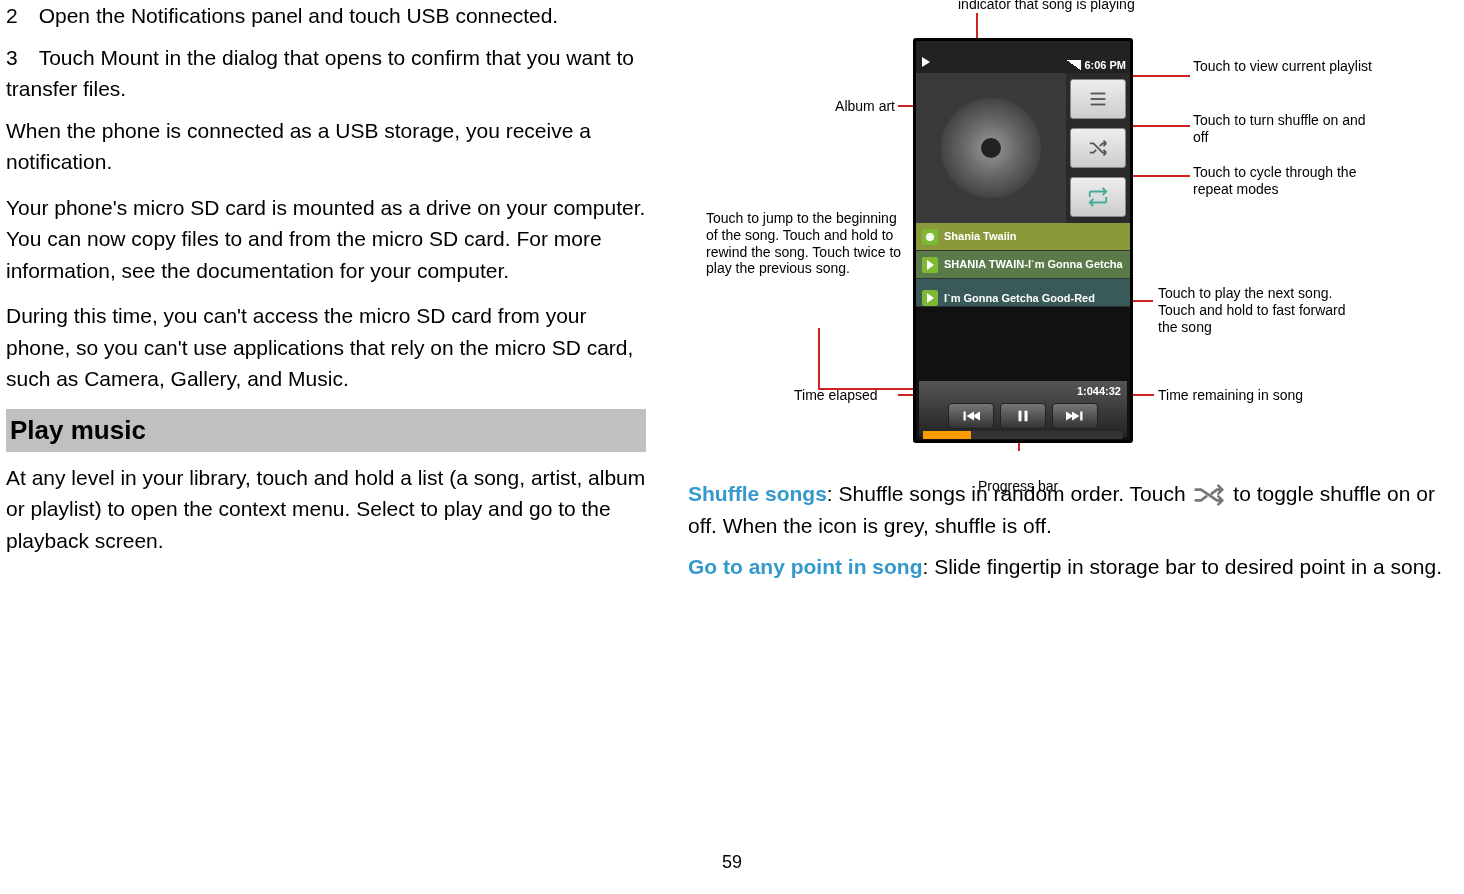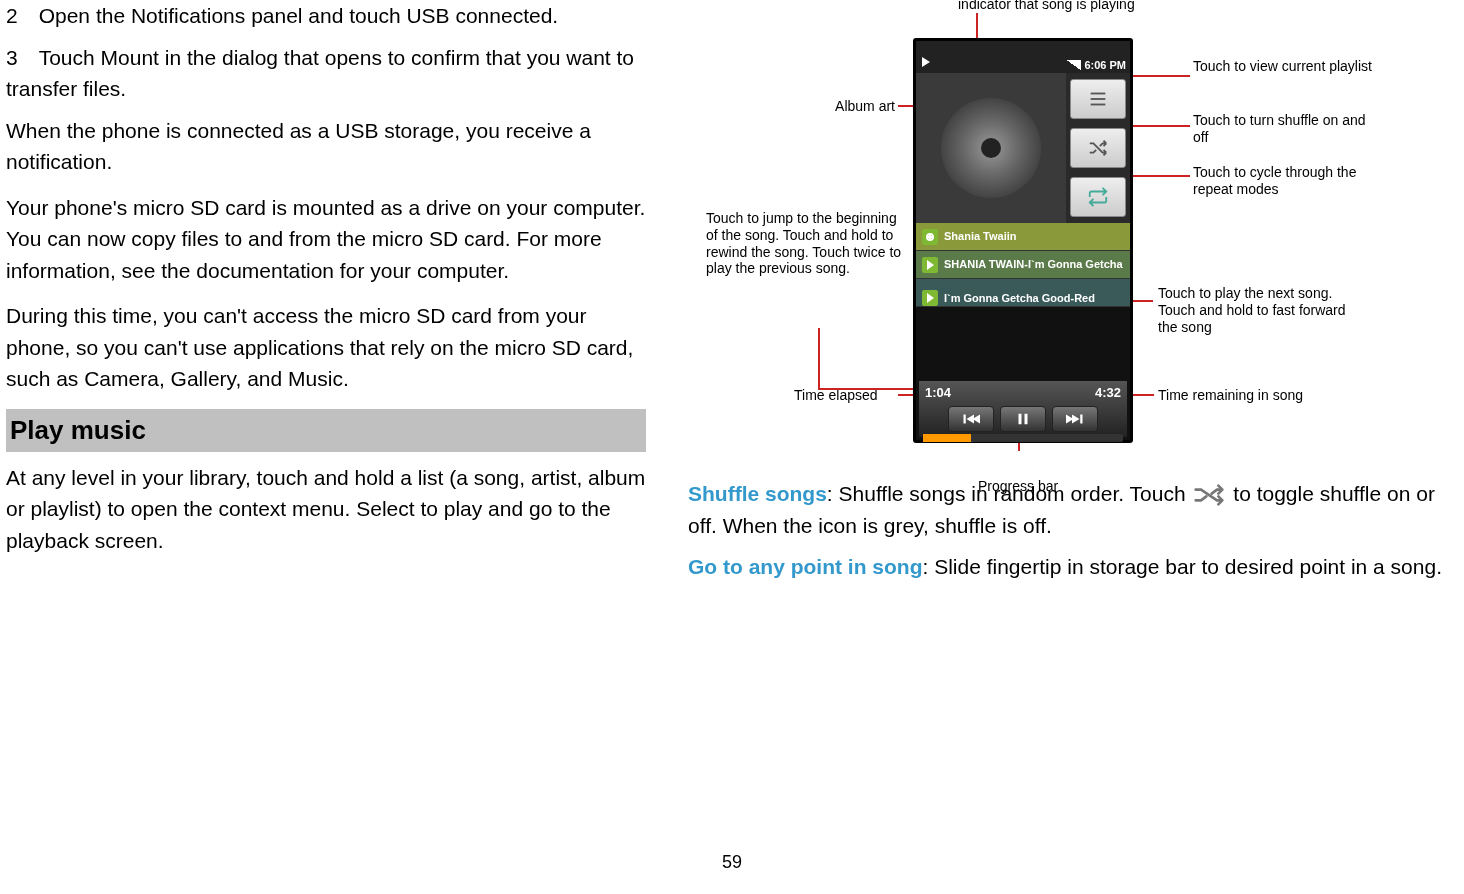"1:04" .time-row { font-size: 13px -> 11px; justify-content: space-between -> flex-end }
